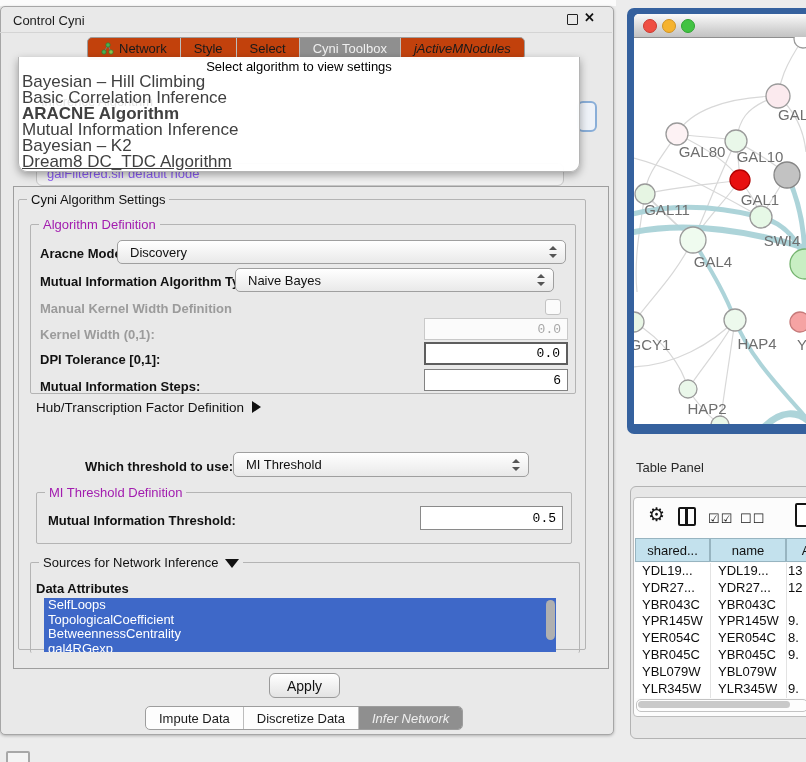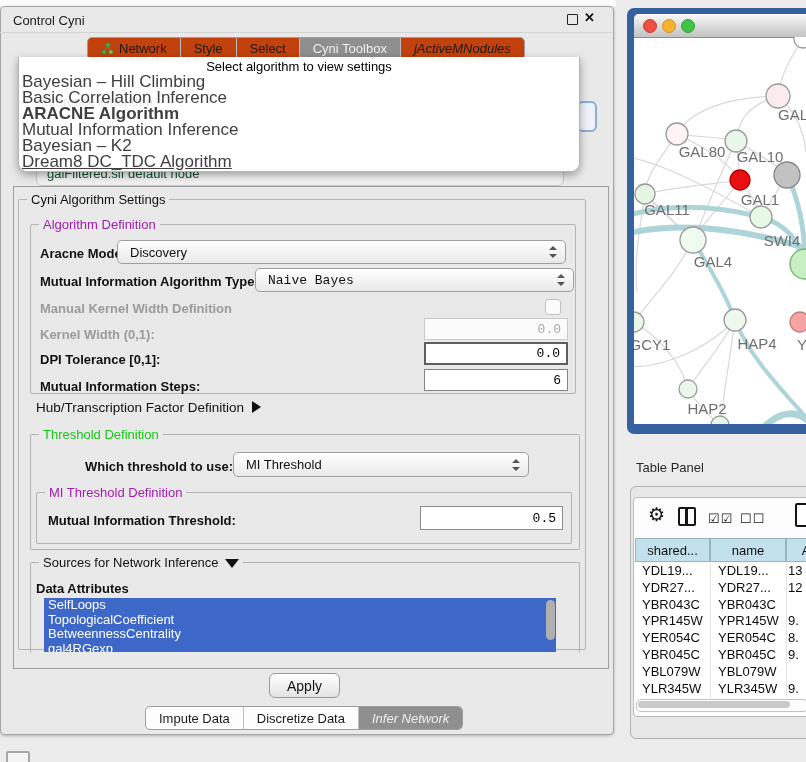"galFiltered.sif default node" .ghost-combo { color: #14532d -> #8b5cf6 }
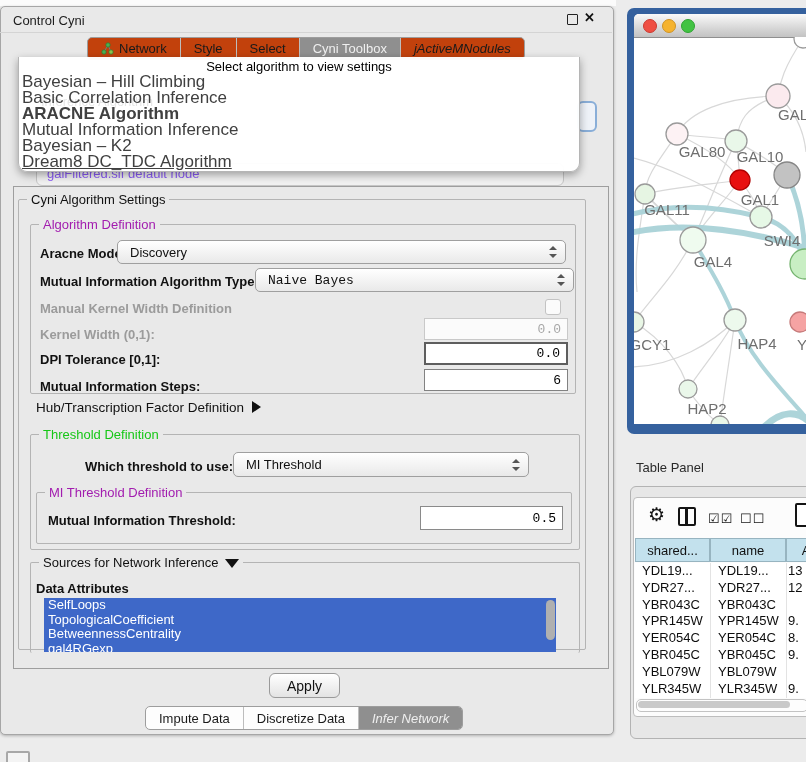"Naive Bayes" div.abs { font-family: Liberation Mono, monospace -> none; left: 255px -> 235px }
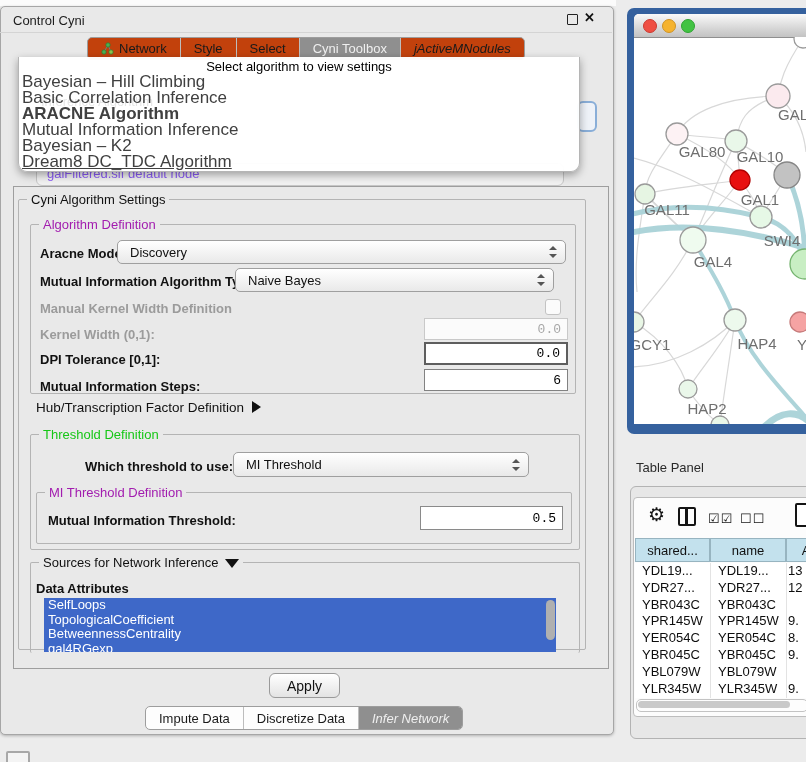"Threshold Definition" div.abs { html: <div> <span>Threshold Definition</span> </div> -> none }
